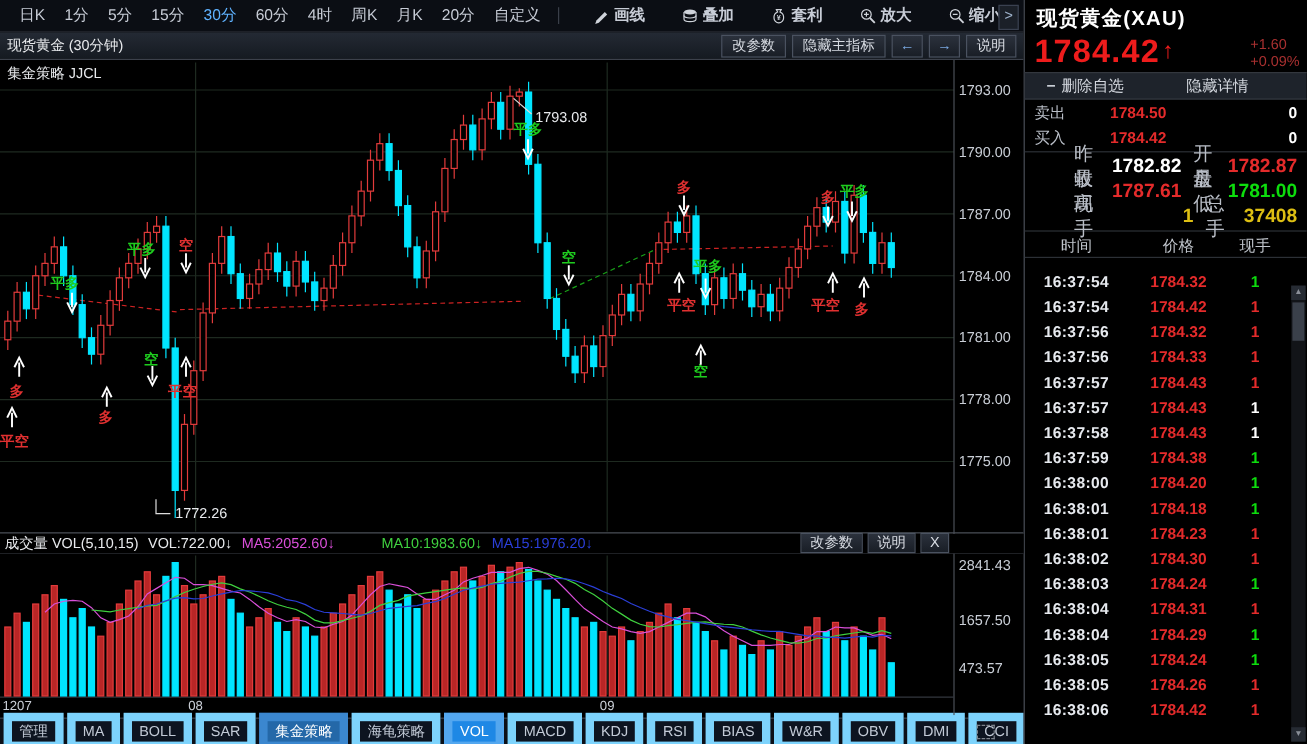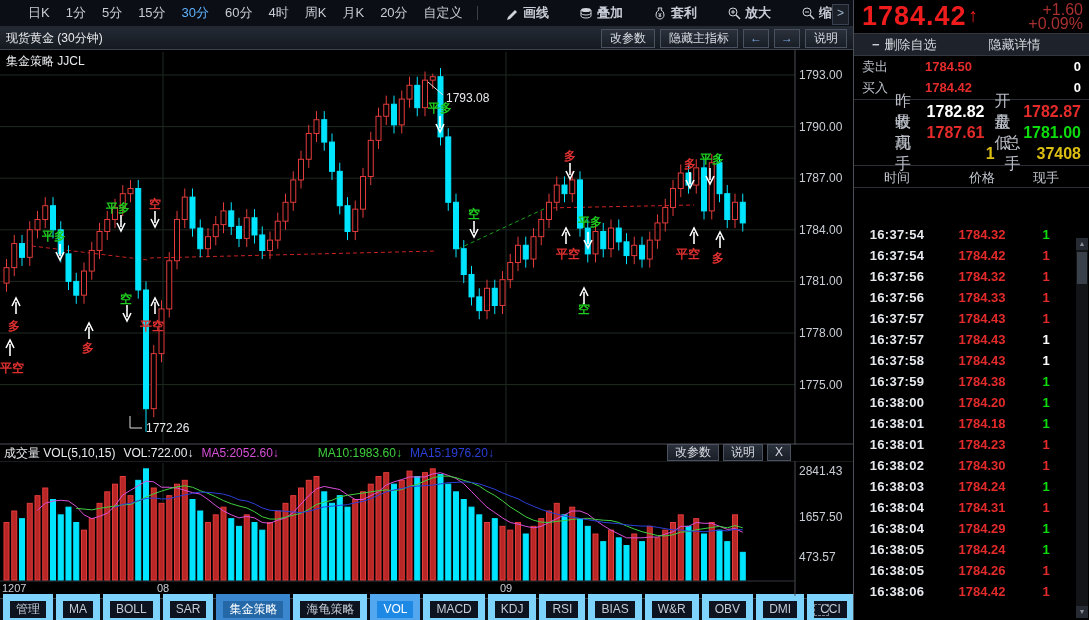"日K" .toolbar { padding-left: 20px -> 8px }
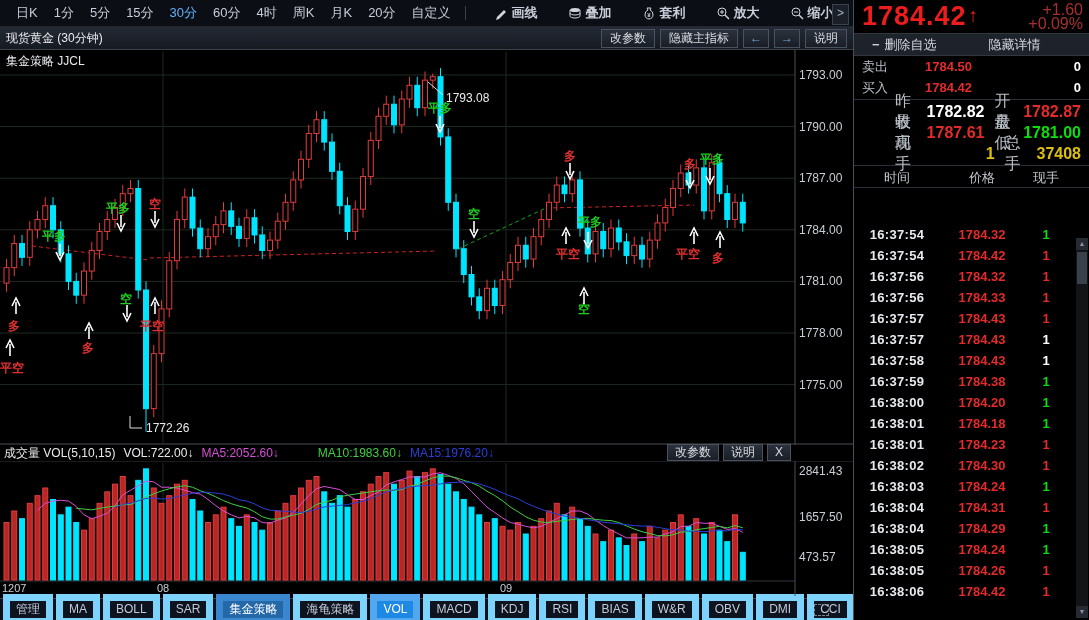"现货黄金(XAU)" div.rp-title { html: none -> <div>现货黄金(XAU)</div> }
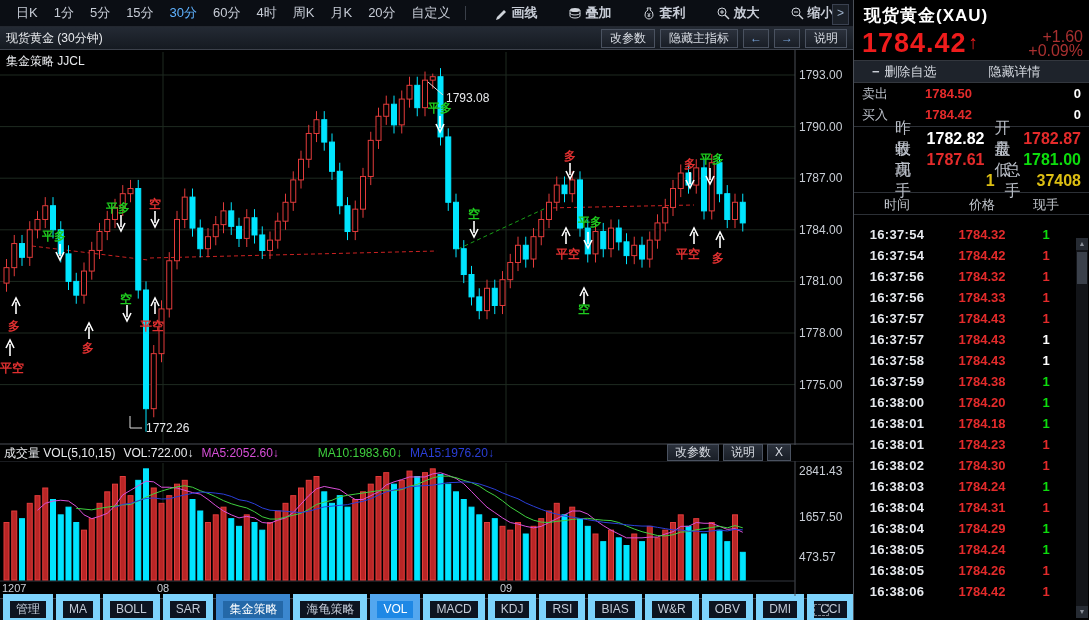"+1.60" .rp-chg { font-size: 16px -> 12px; text-align: right -> left }
